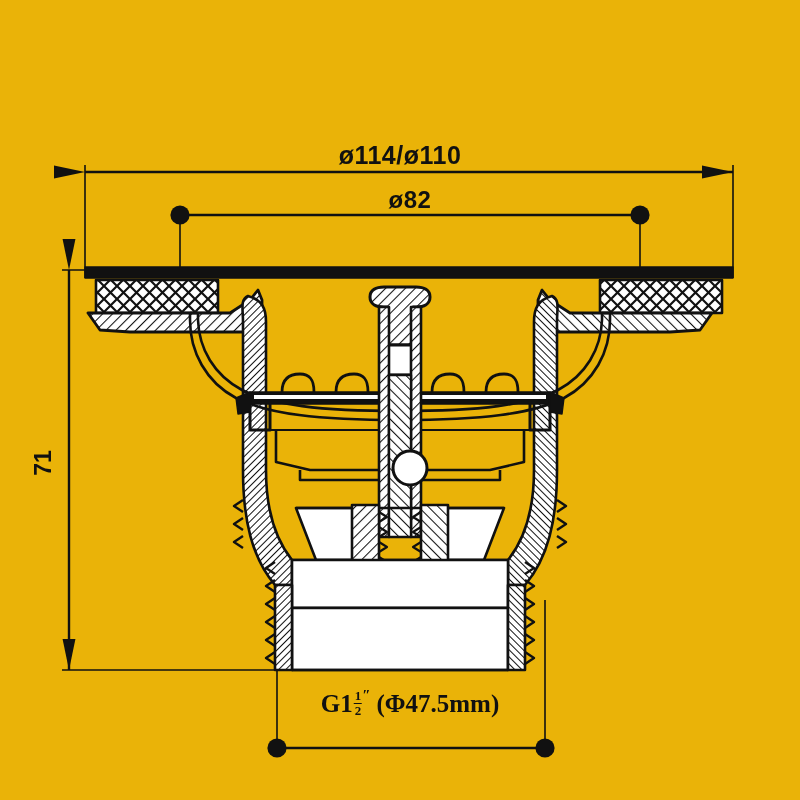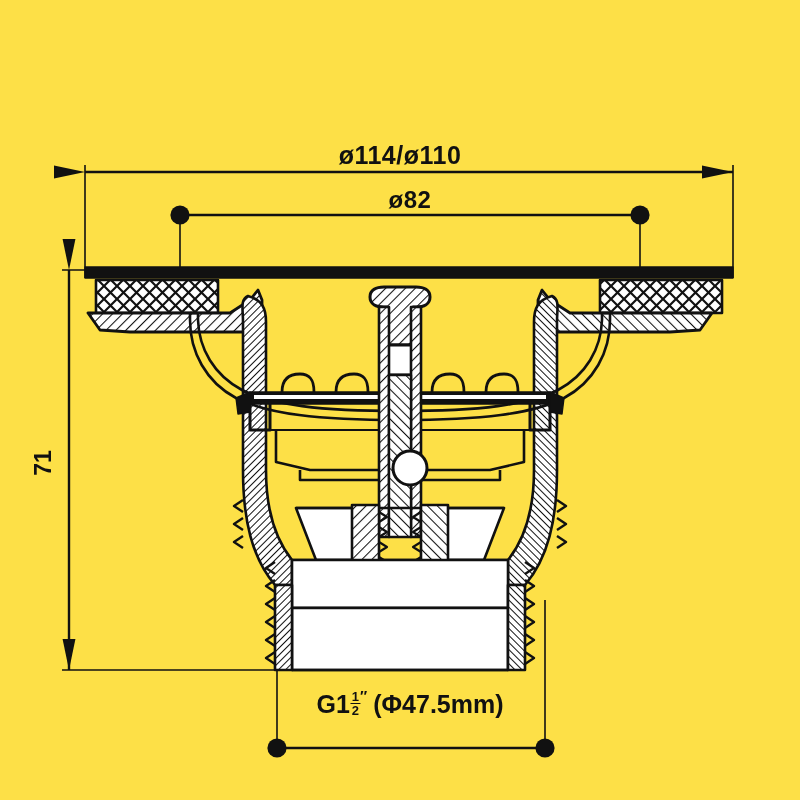"ø114/ø110" #stage { background: #fde047 -> #eab308 }
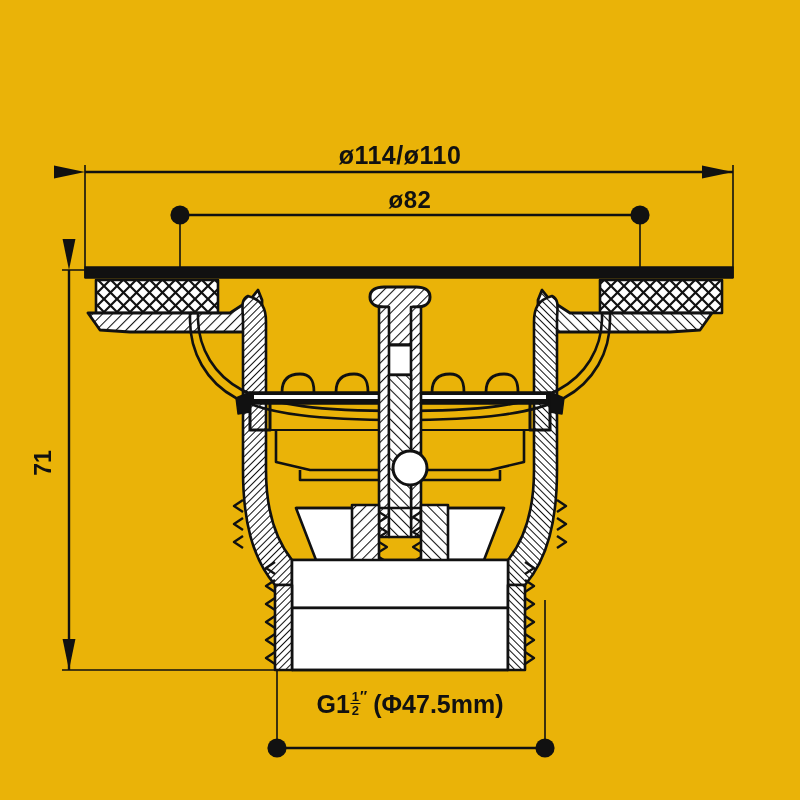"G1" #lbl-thread { font-family: none -> Liberation Serif, serif }
